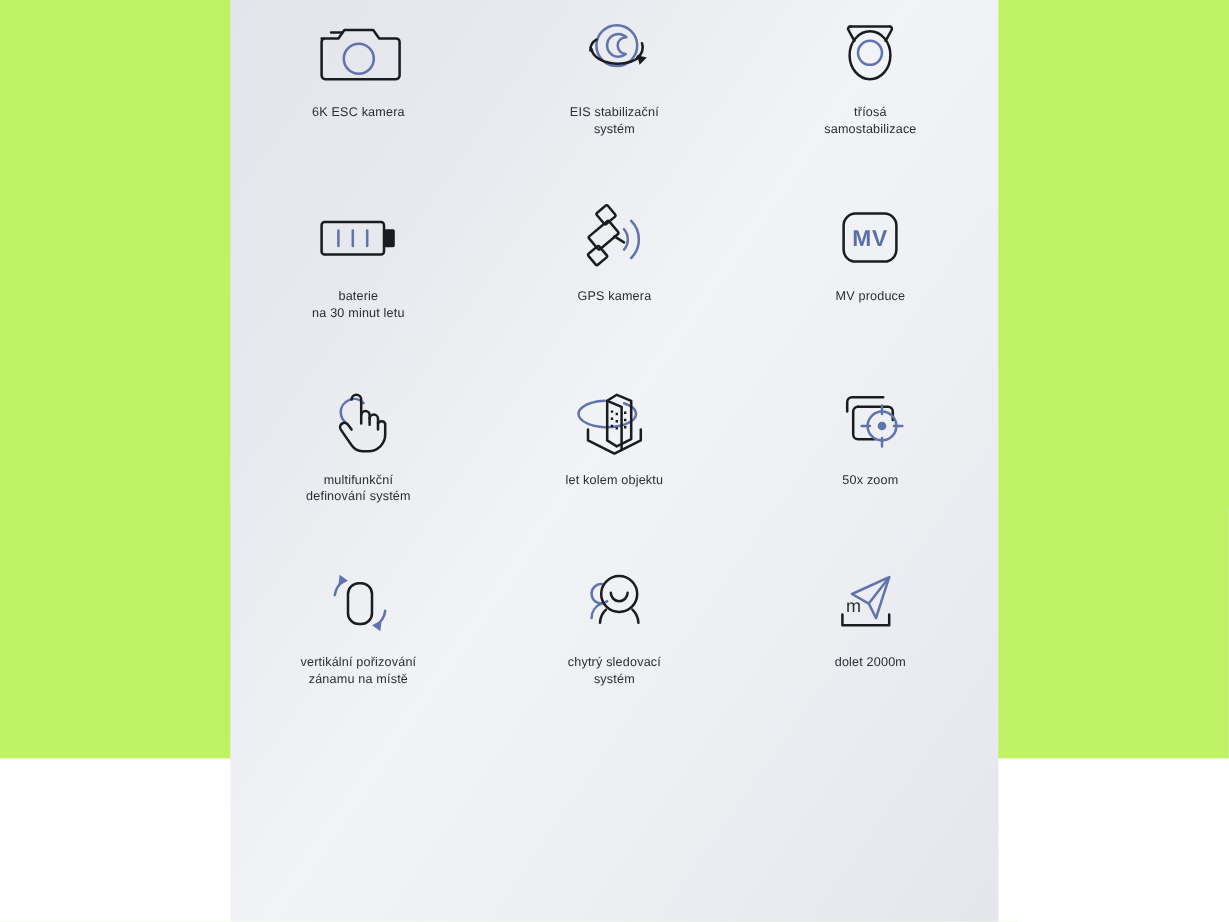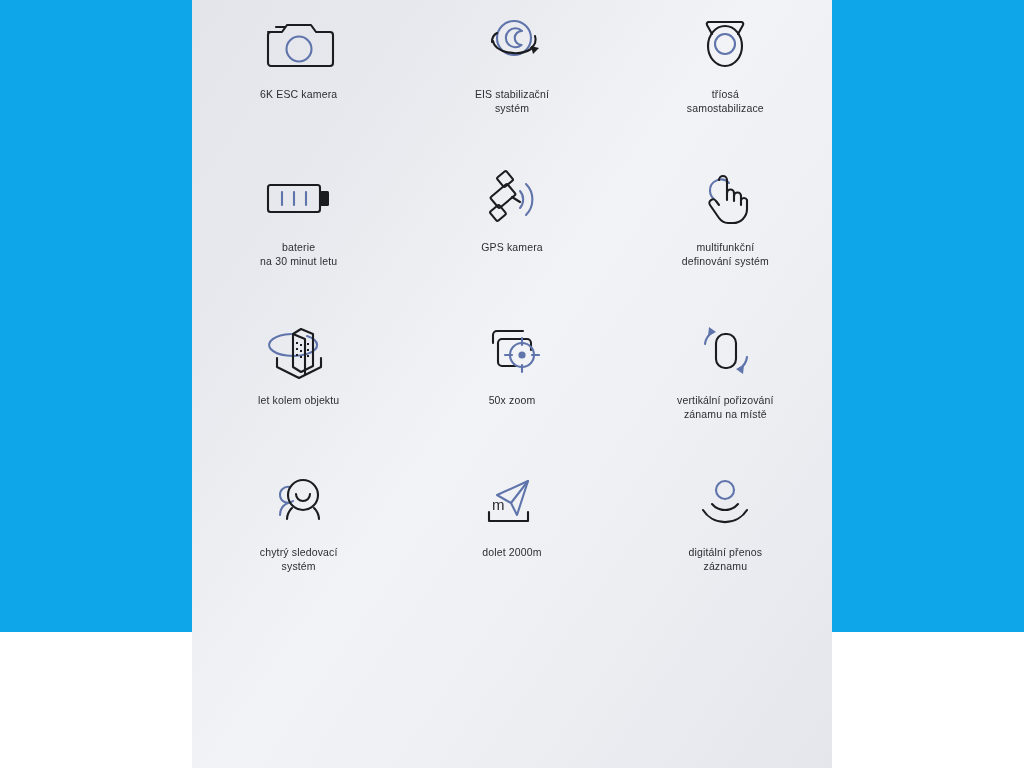"6K ESC kamera" #page { background: #0ea5e9 -> #bef264 }
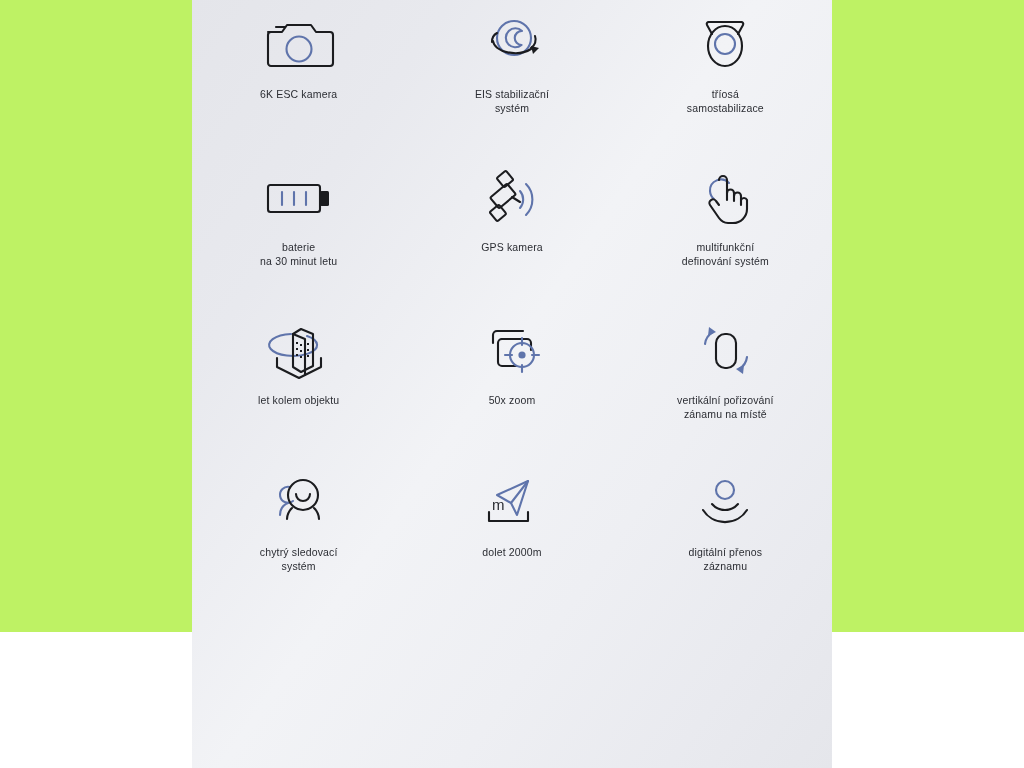"MV" div.cell { html: none -> <div> <div> <svg> <rect></rect> <text>MV</text> </svg> </div> <div>MV produce</div> </div> }
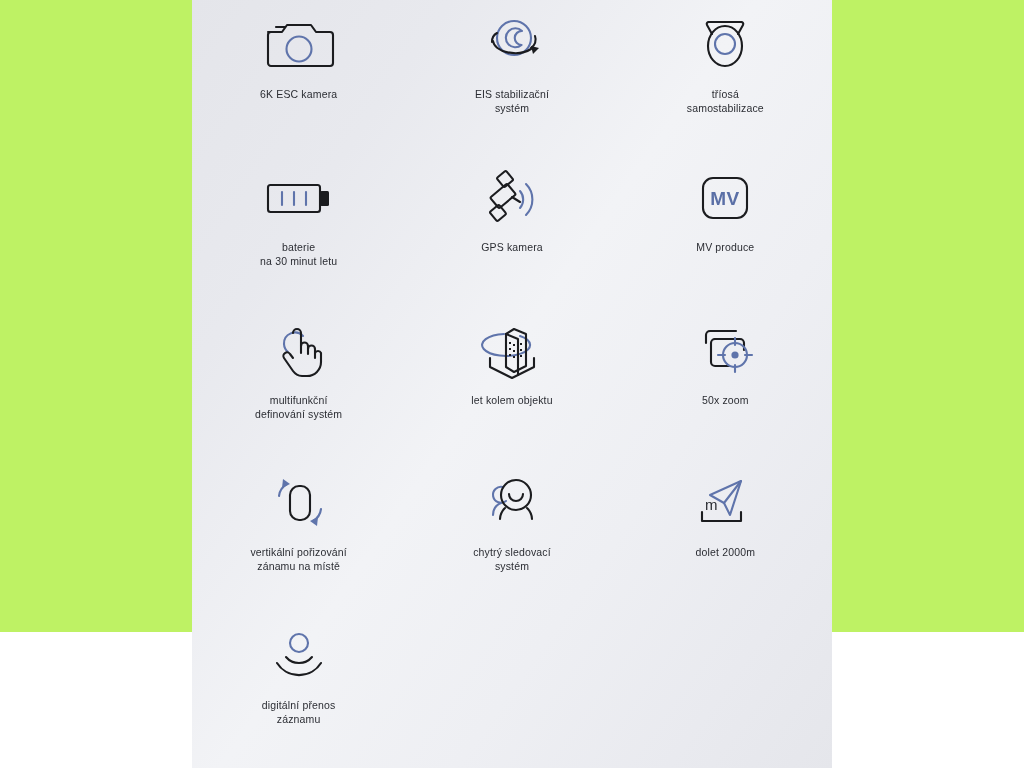"digitální přenos" div.cell { html: <div> <div> <svg> <circle></circle> <path></path> <path></path> </svg> </div> <div>digitální přenos záznamu</div> </div> -> none }
